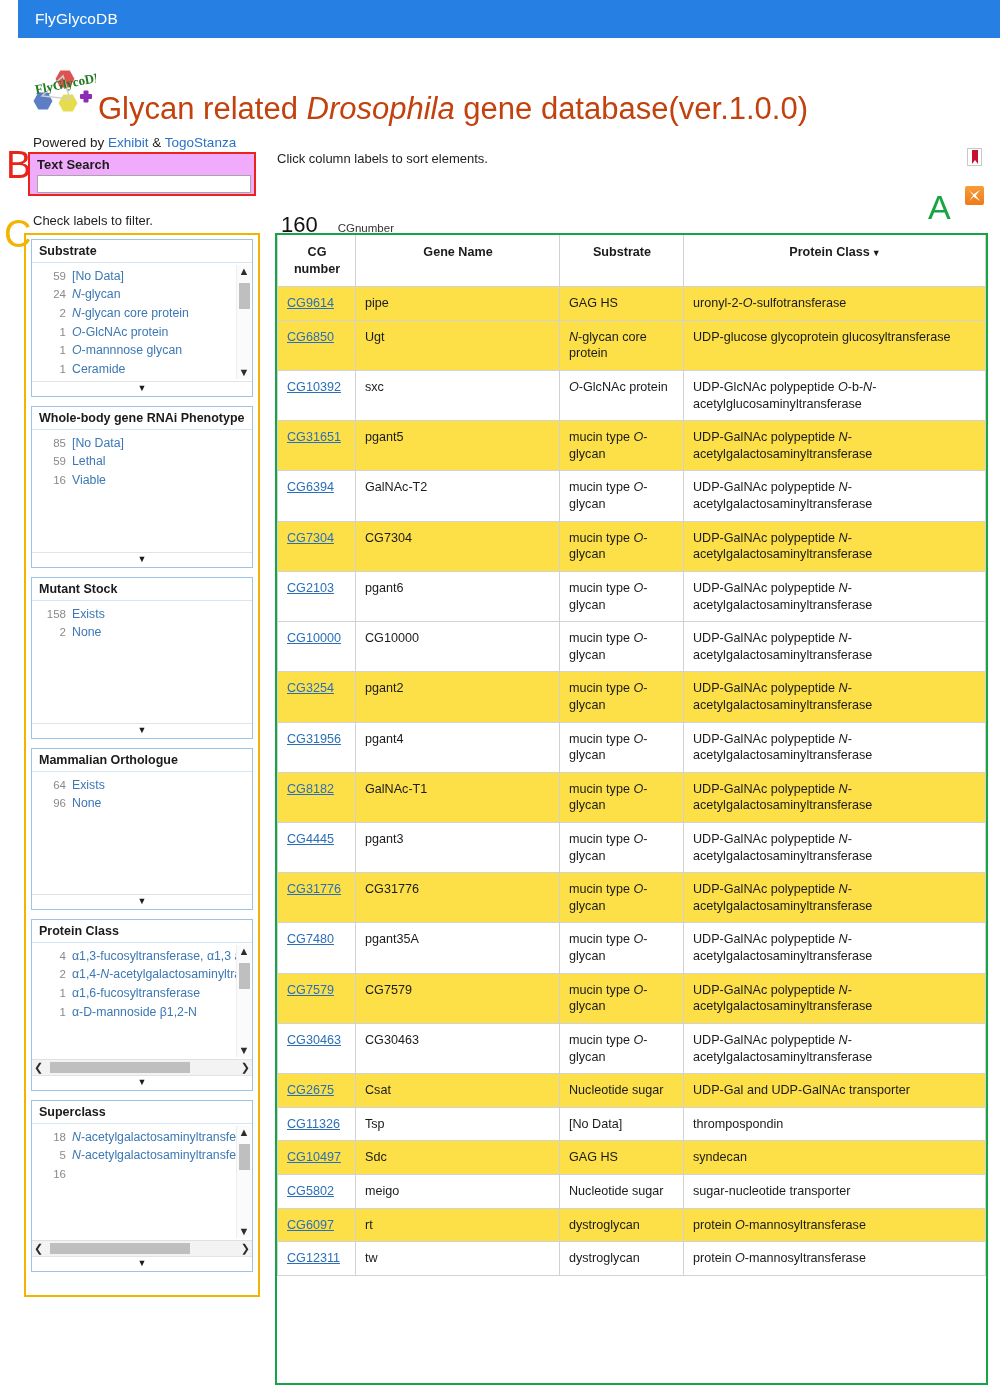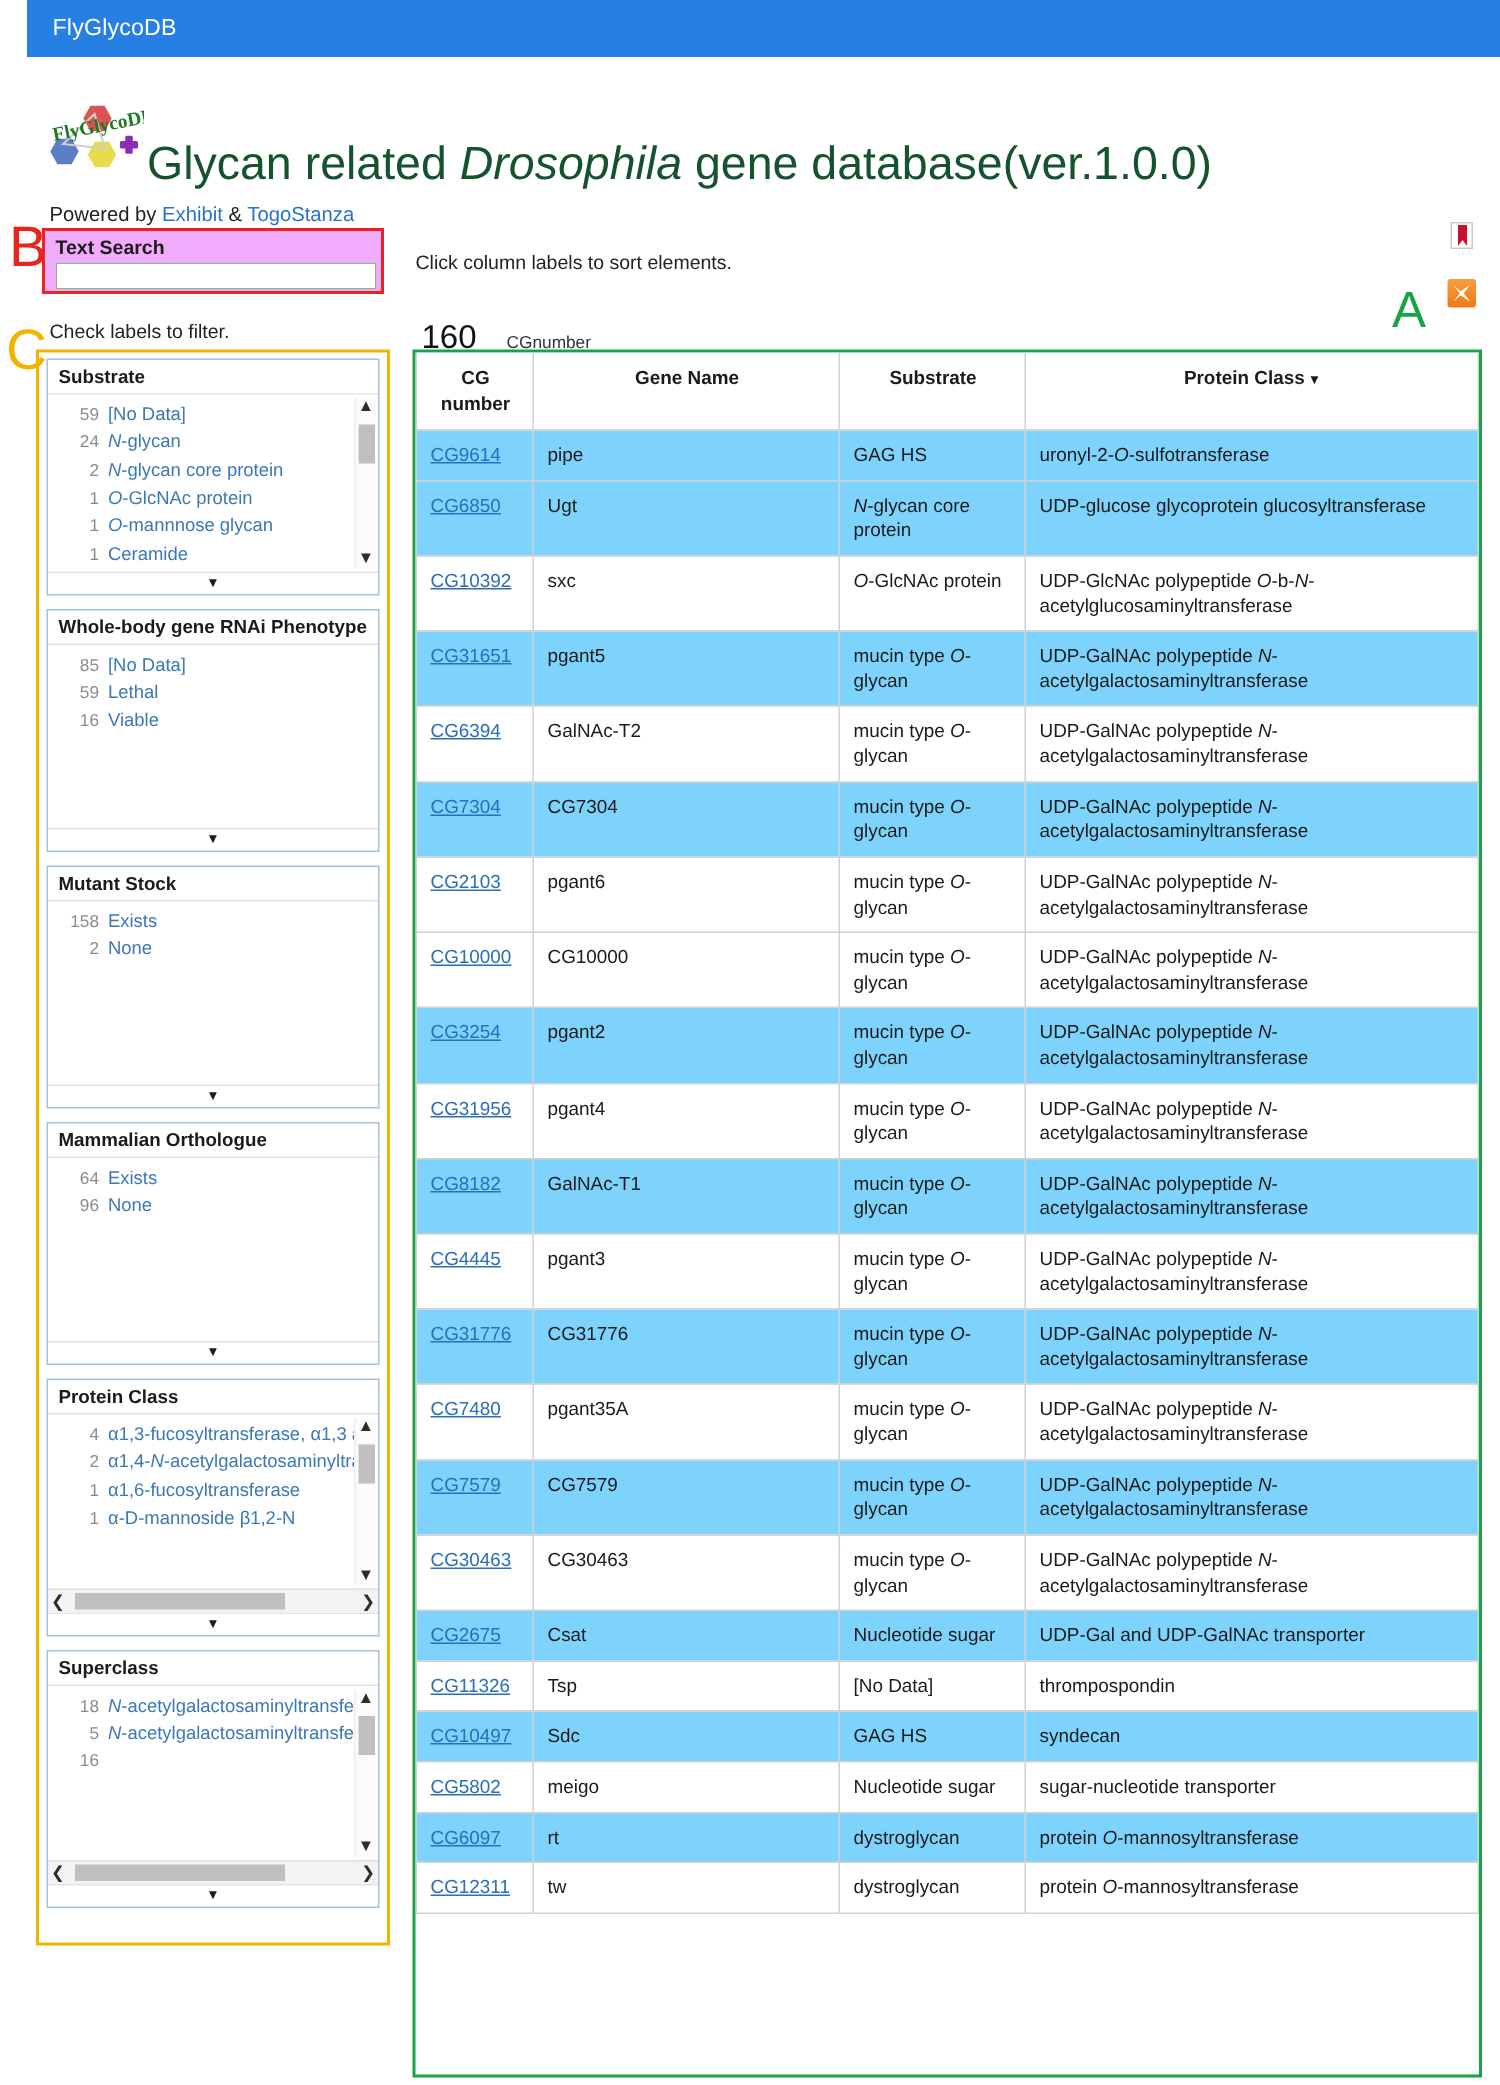"Glycan related Drosophila gene" .title-text { color: #14532d -> #c2410c }
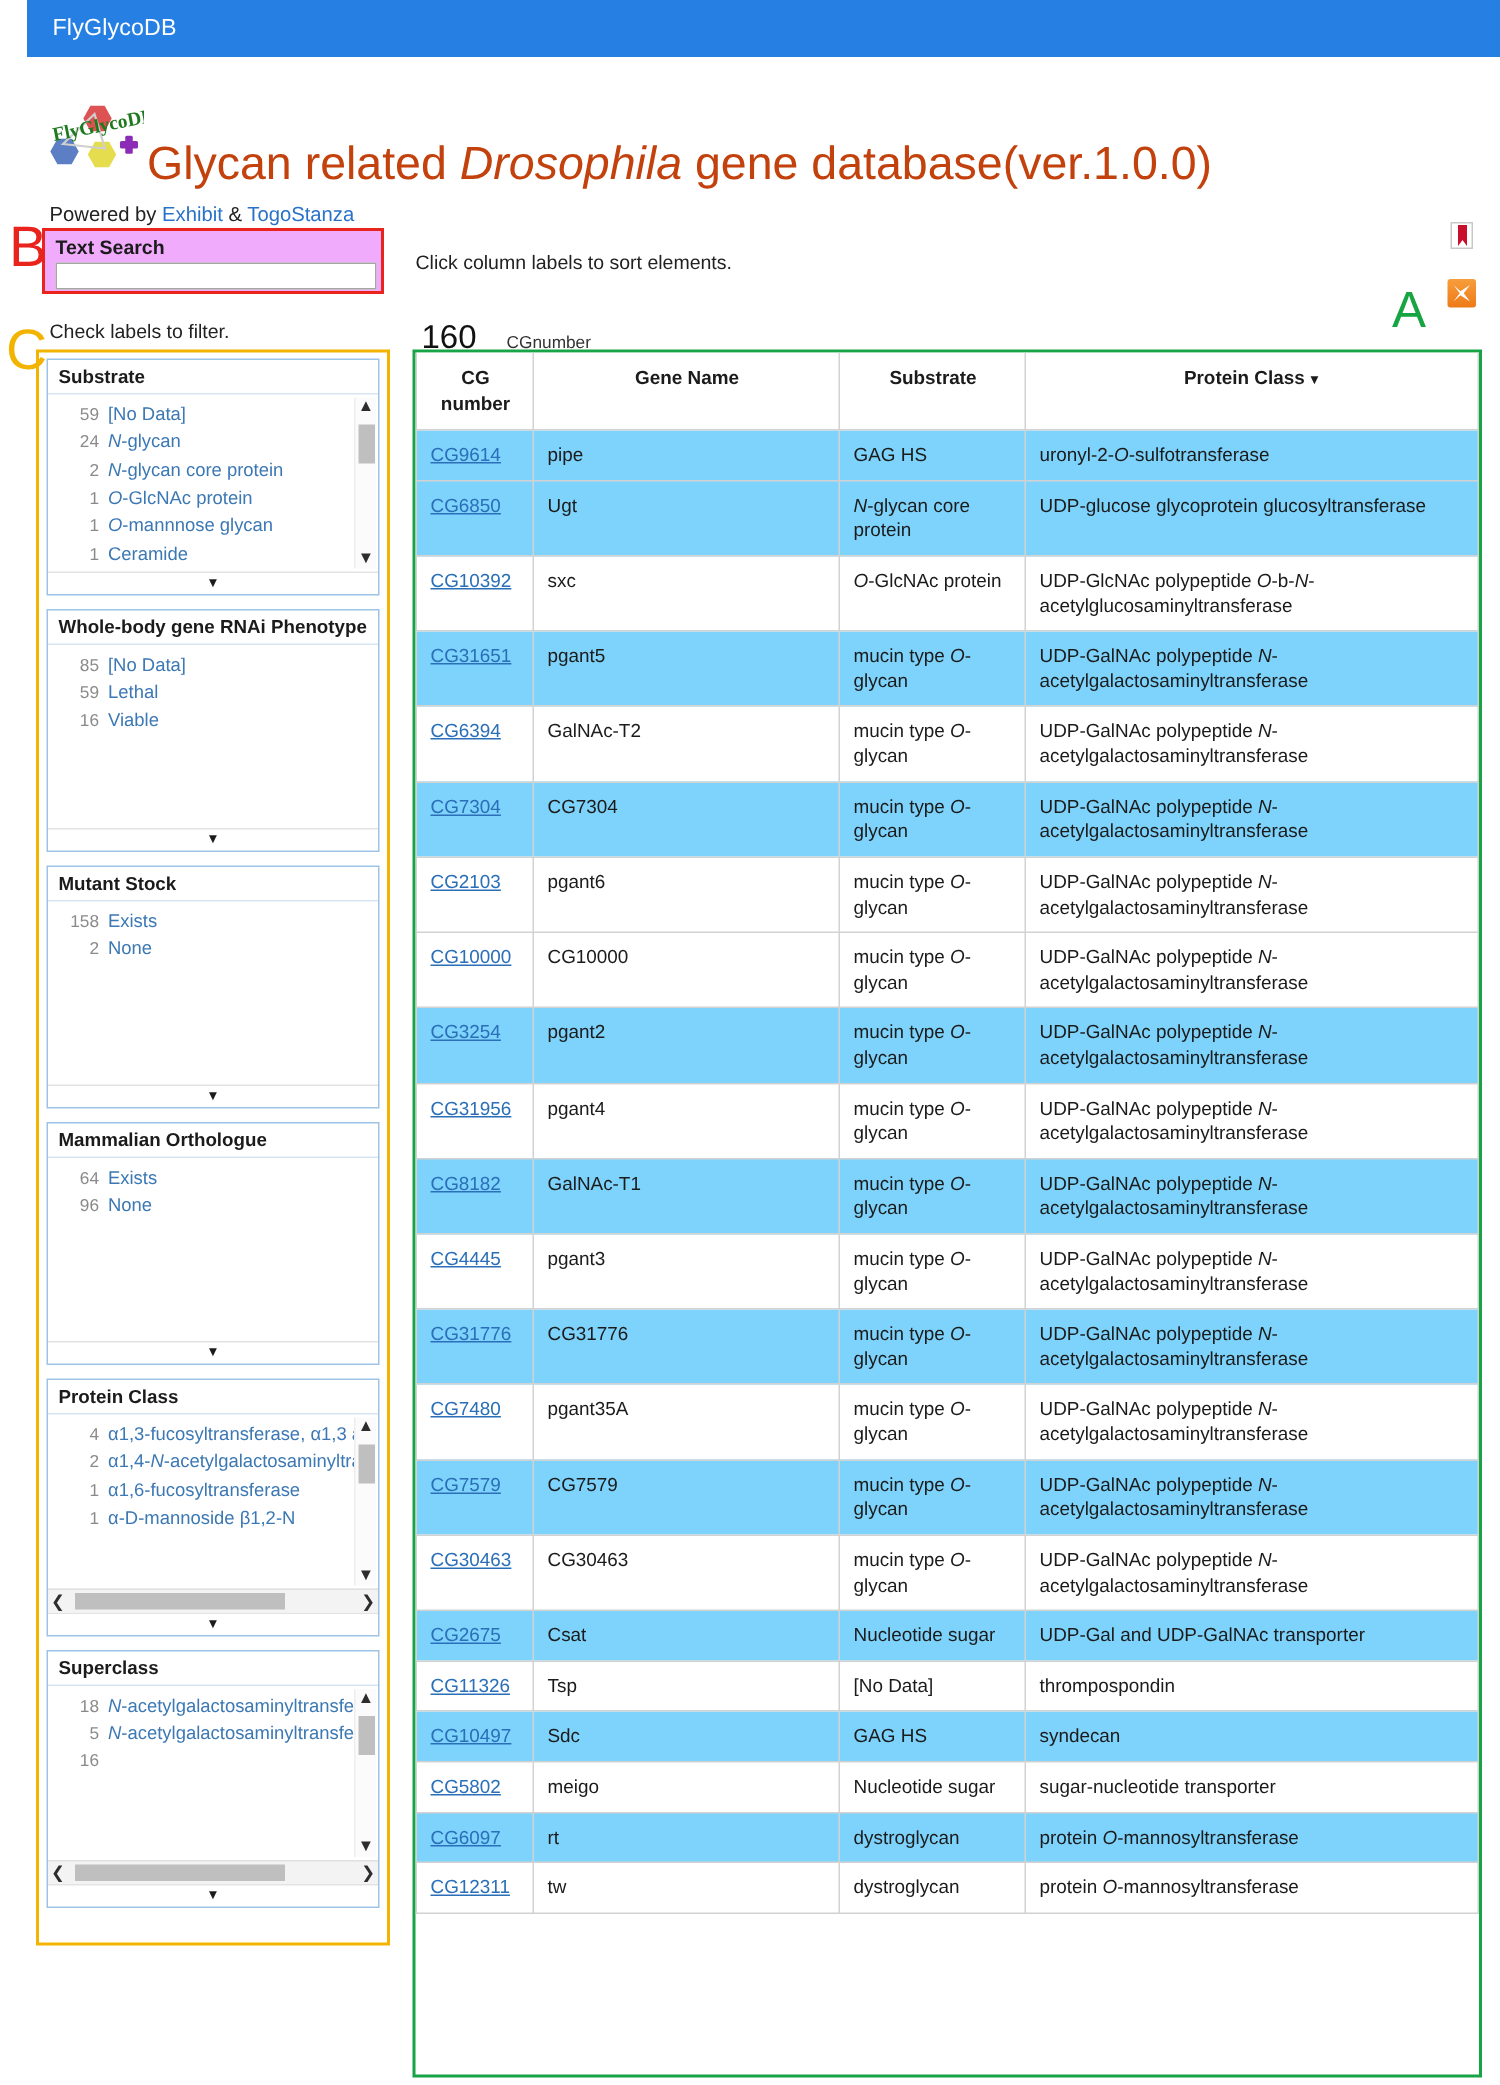"Click column labels to sort" .sorthint { top: 167px -> 151px }
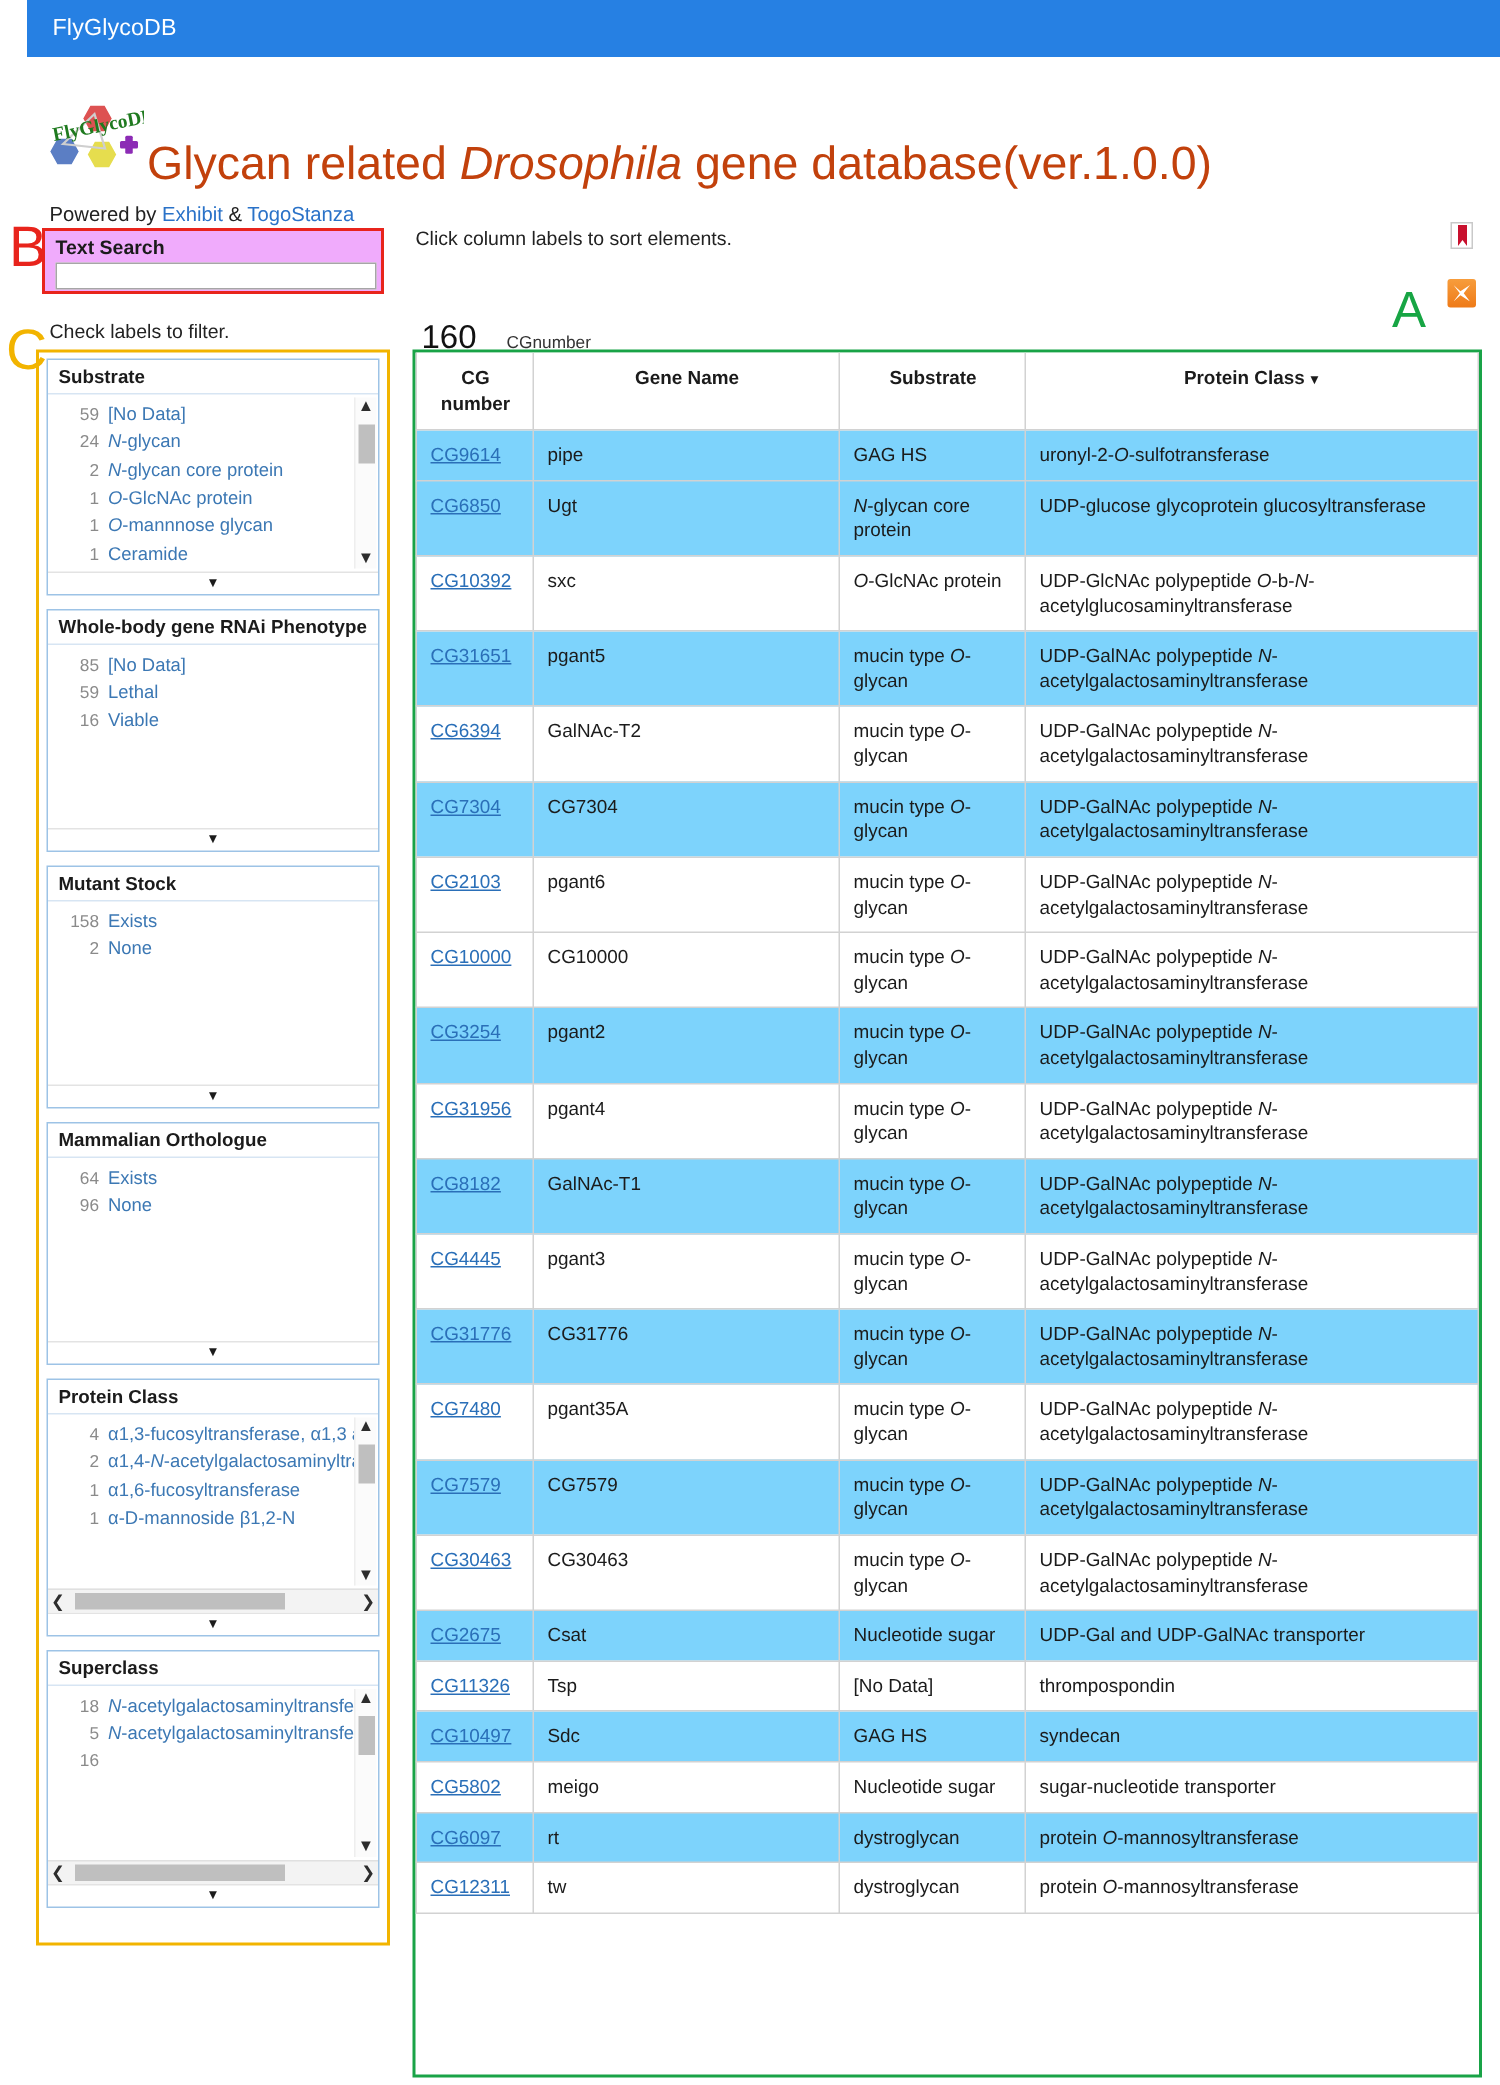"CG9614" tr.alt td { background: #7dd3fc -> #fde047 }
